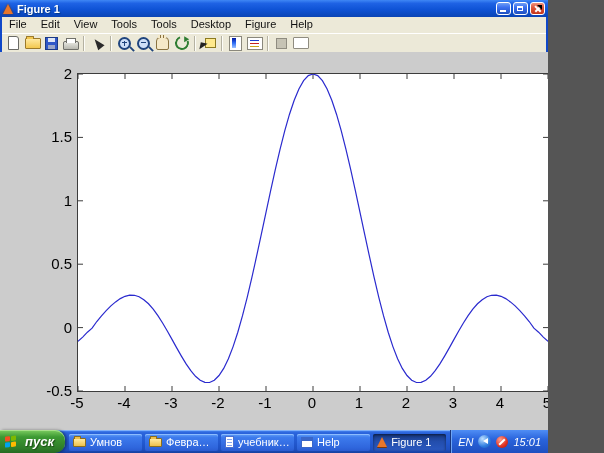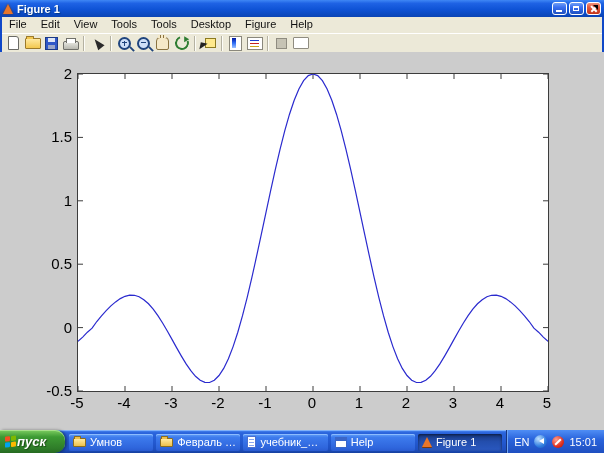"Figure 1" .screen { width: 604px -> 548px }
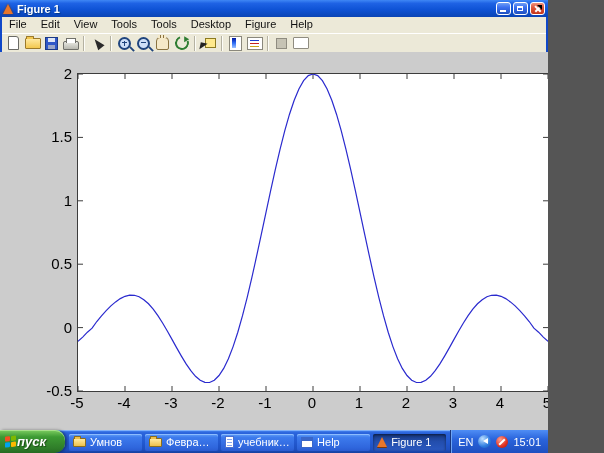"пуск" .startbtn { gap: 0 -> 8px }
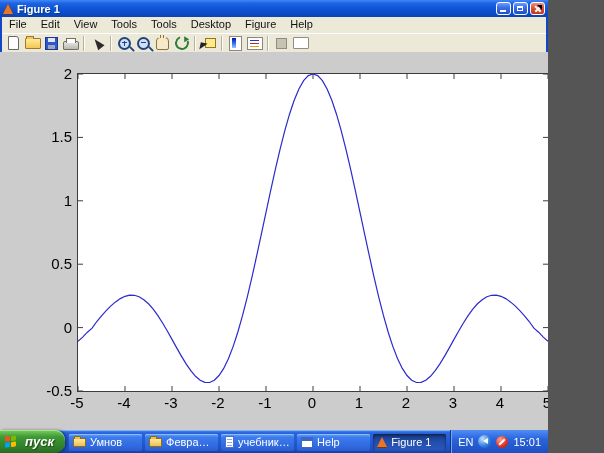"EN" .tray { font-style: none -> italic }
